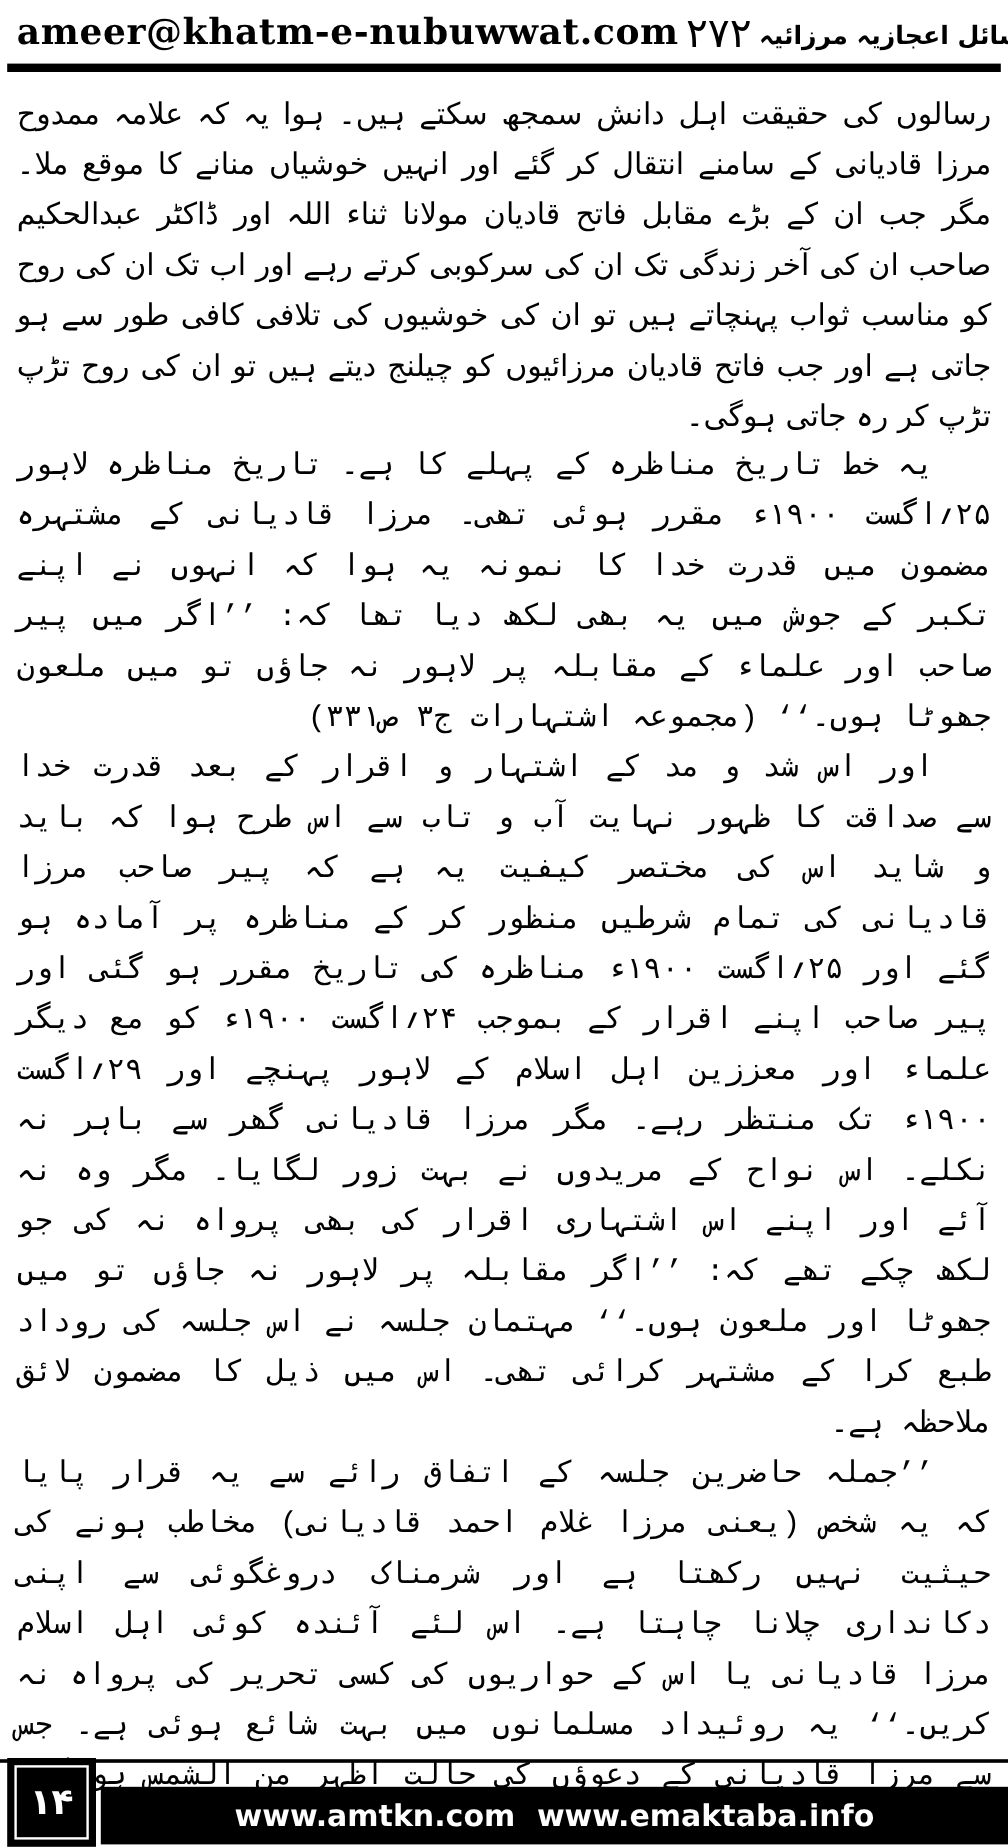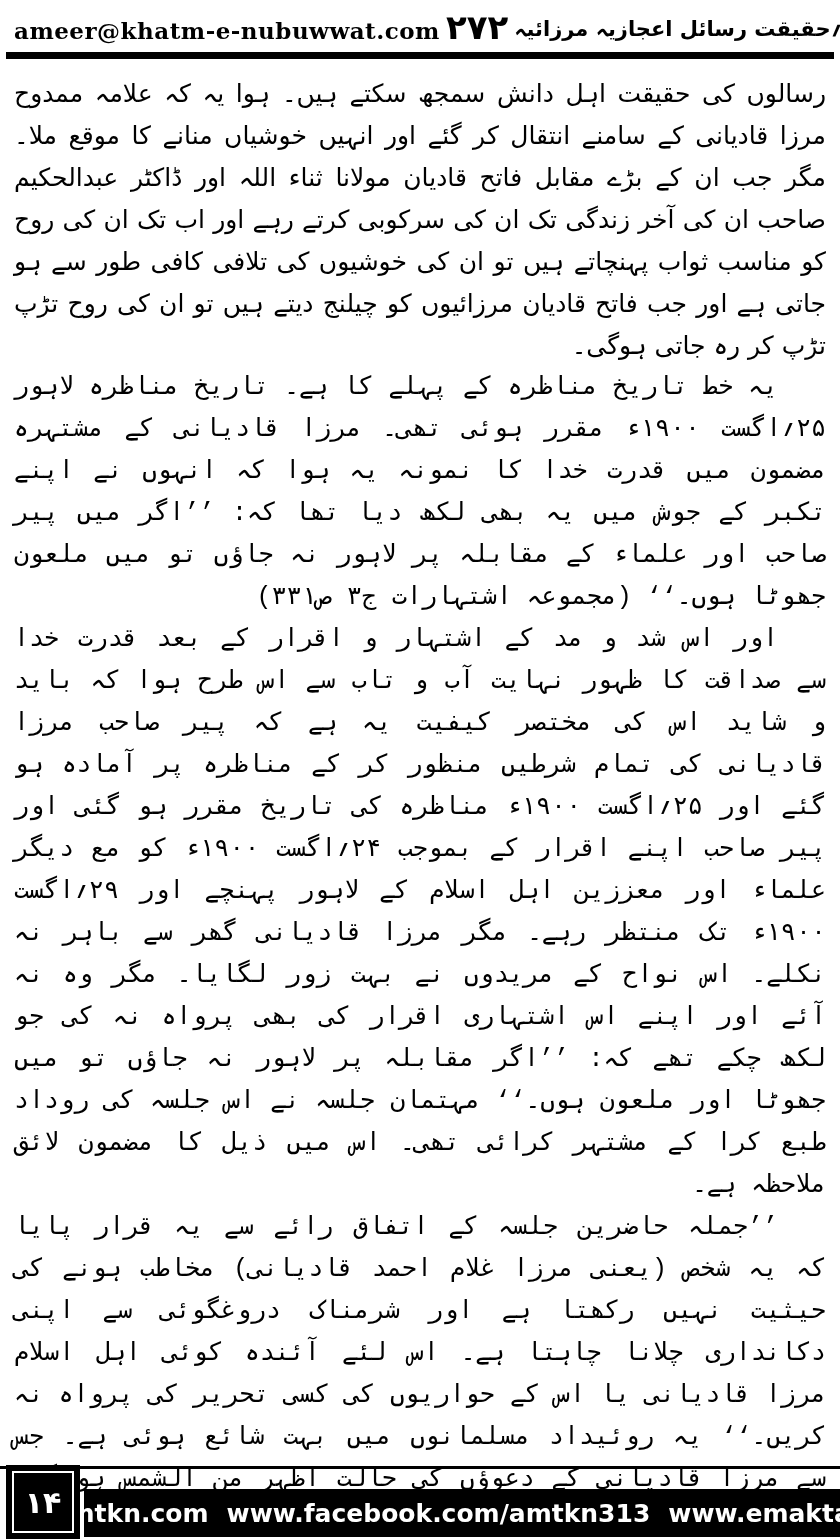"ameer@khatm-e-nubuwwat.com" .header-email { font-size: 23px -> 30px }
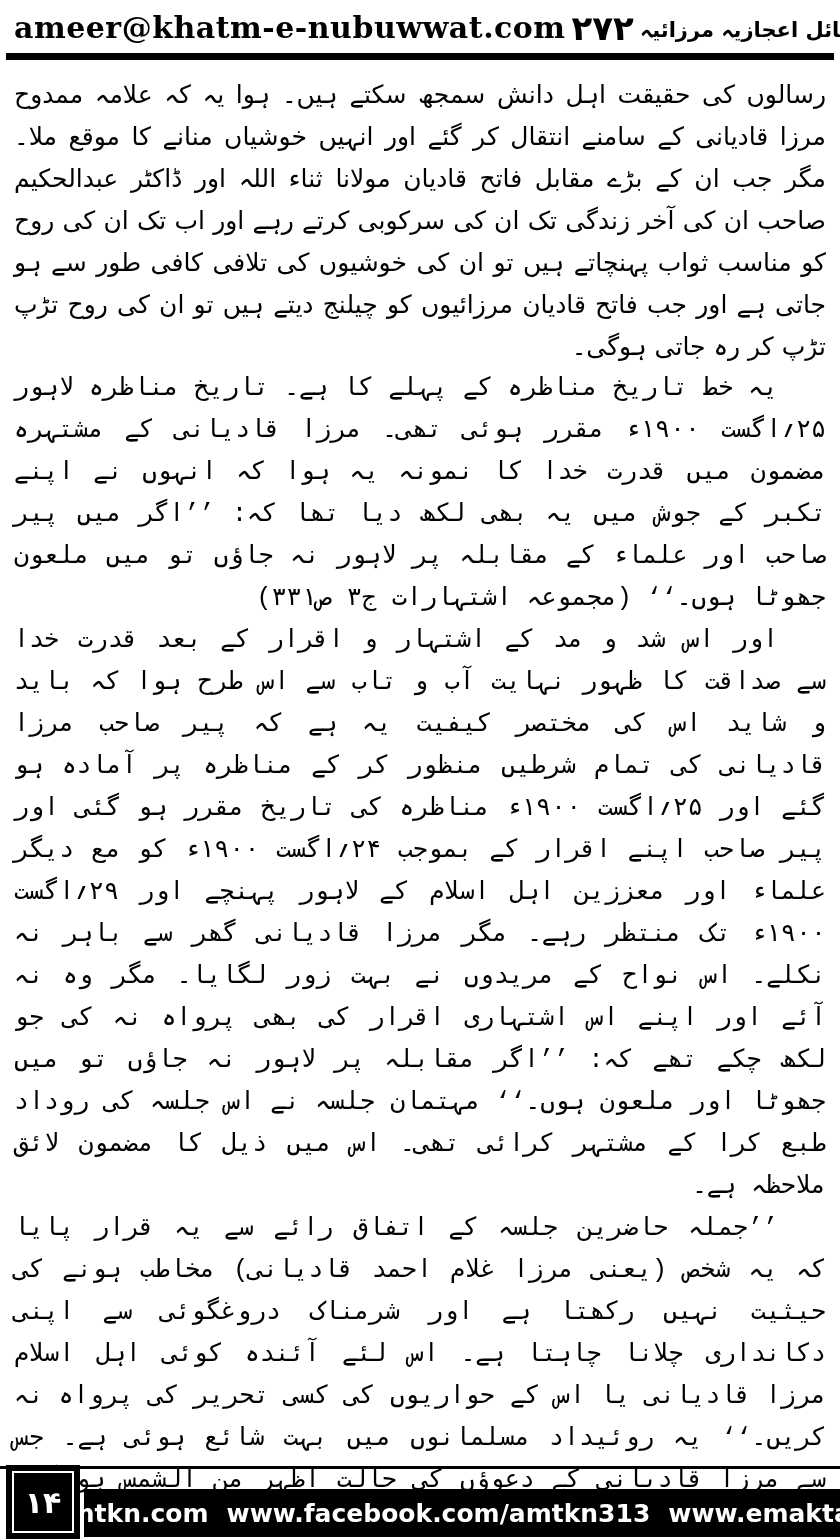"۲۷۲" .header-pagenum { font-weight: bold -> normal }
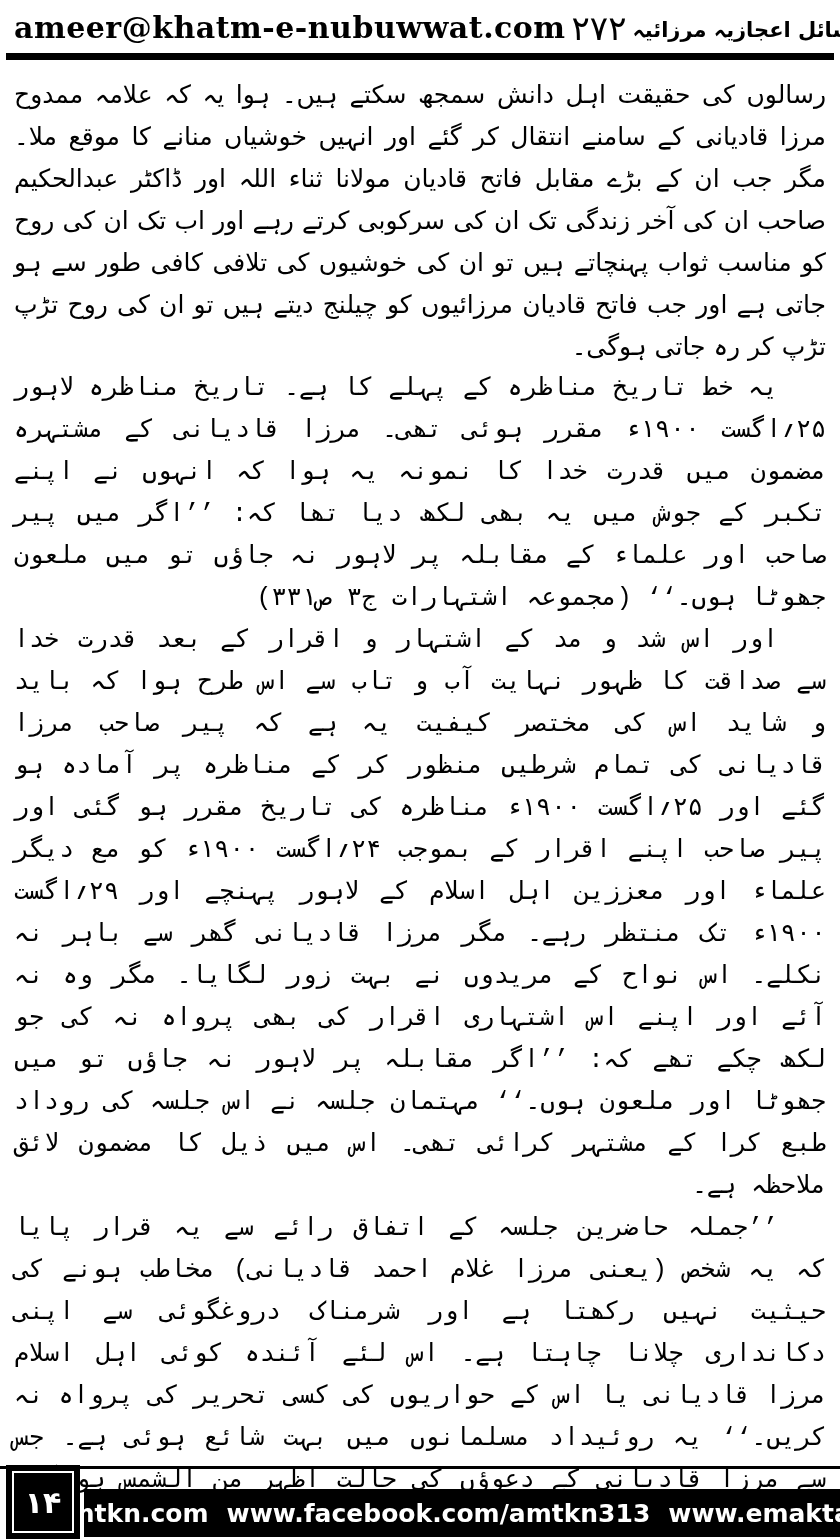"www.facebook.com/amtkn313" span { html: <span>www.facebook.com/amtkn313</span> -> none }
